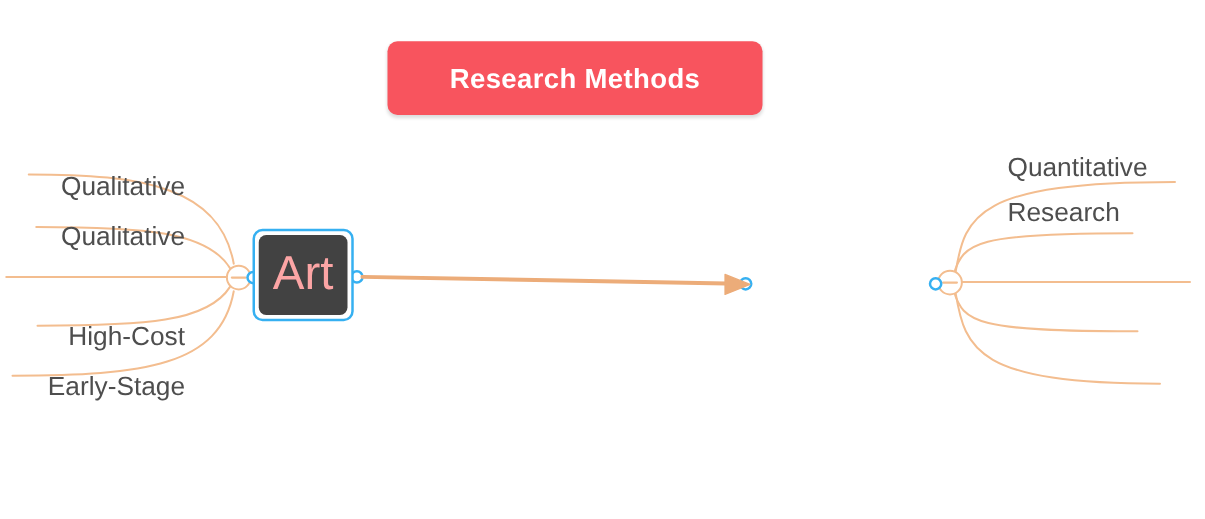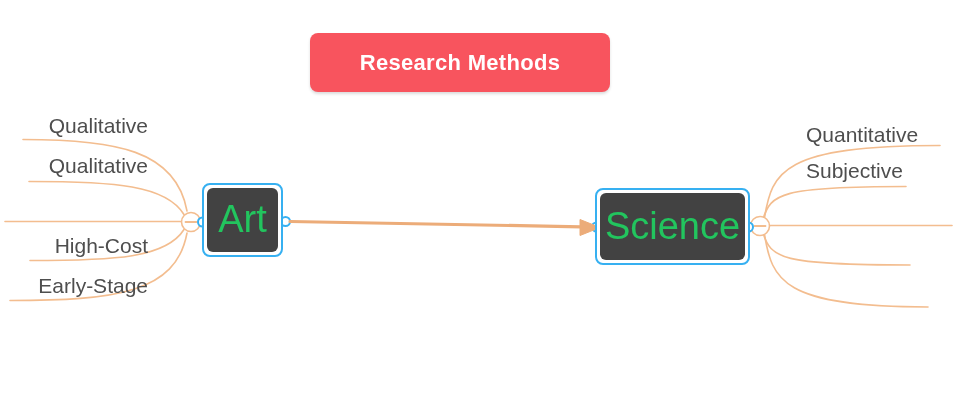"Qualitative" .left-label { margin-top: none -> 24px }
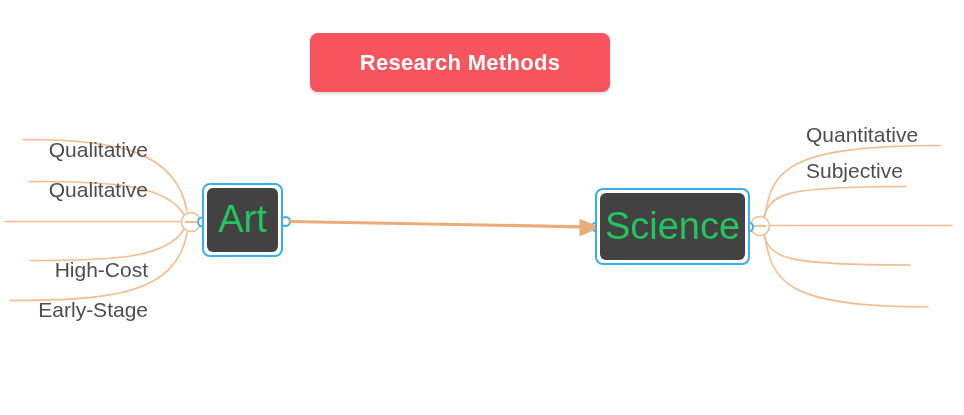"Subjective" div.subtopic { text: Subjective -> Research }
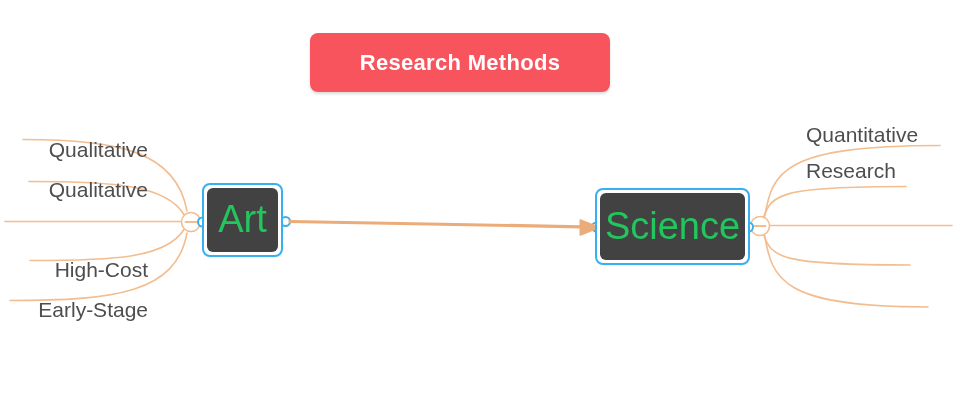"Art" .node-inner { color: #22c55e -> #fca5a5 }
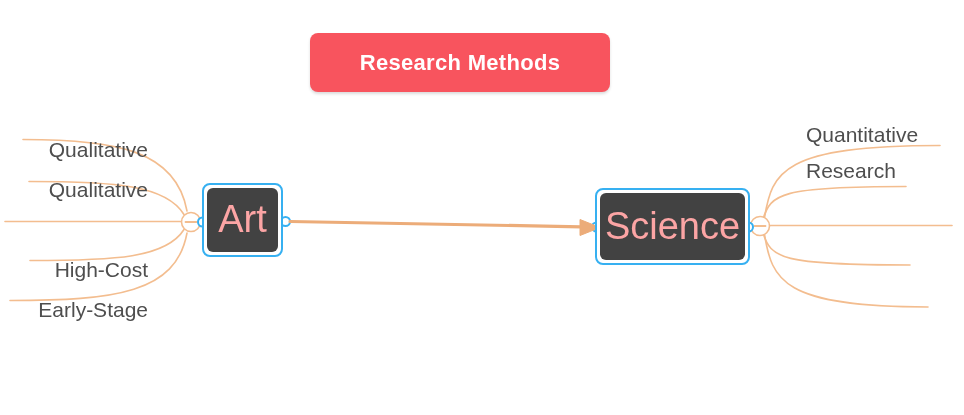"Science" div.node { html: <div> <div>Science</div> </div> -> none }
